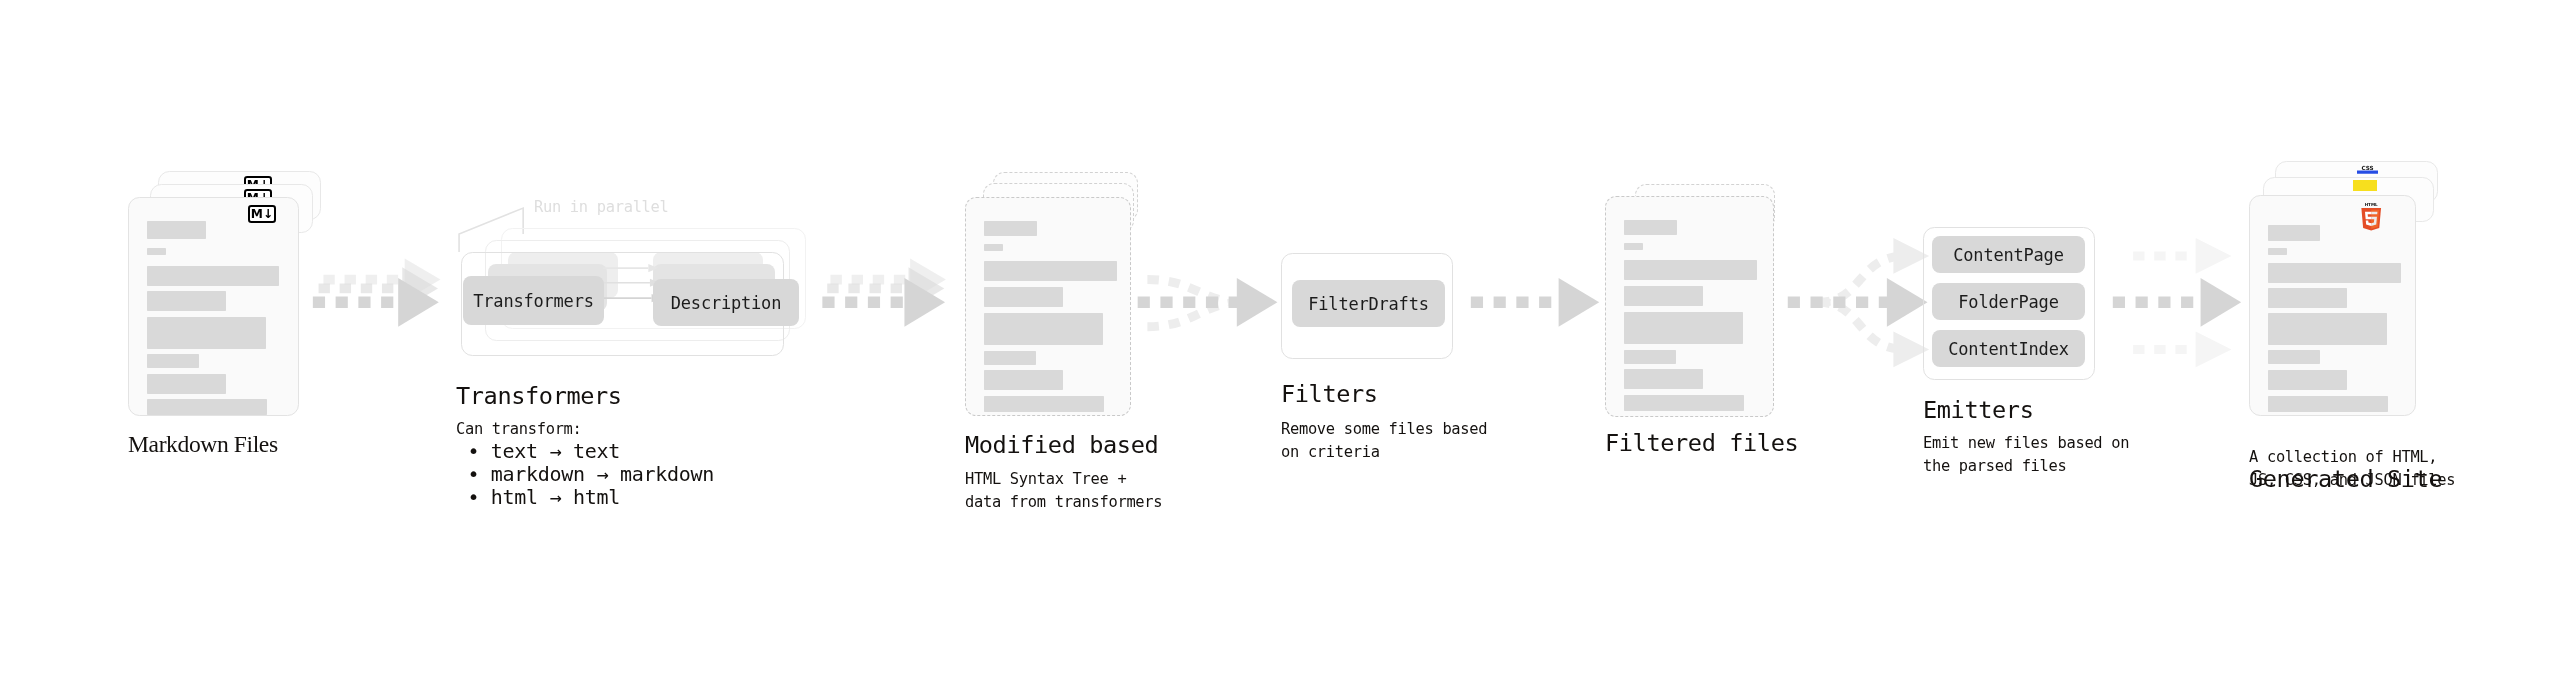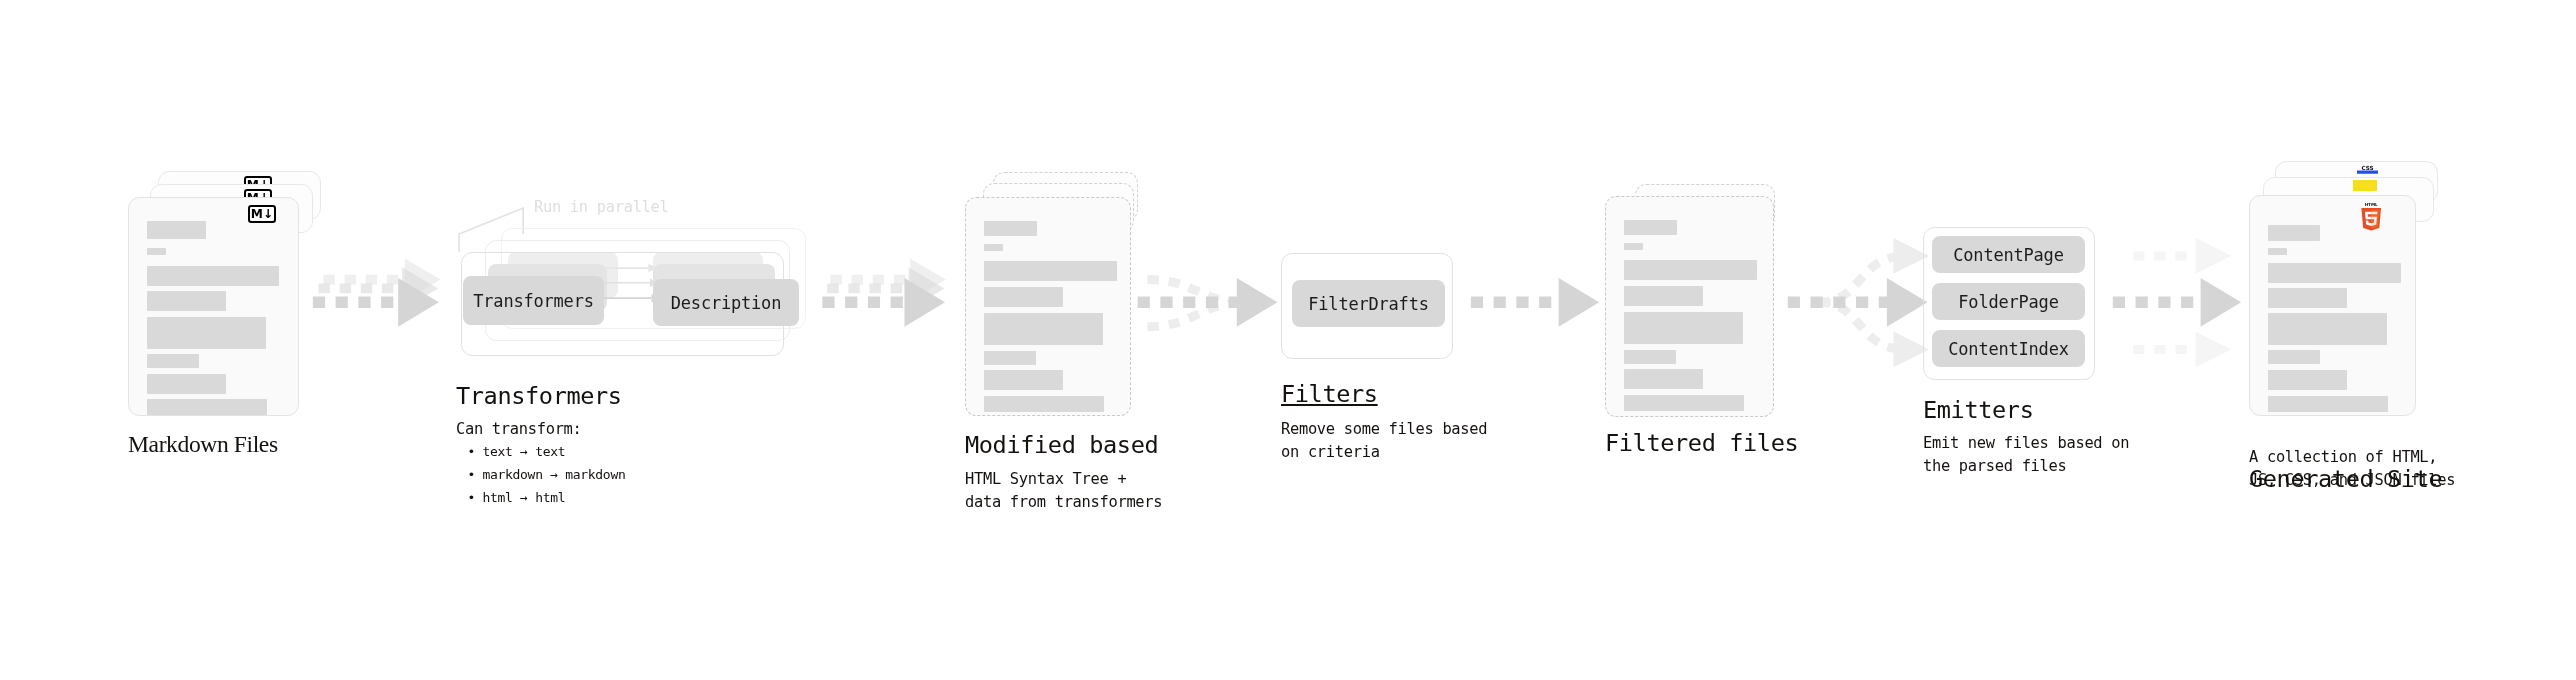"Filters" div.heading { text-decoration: underline -> none }
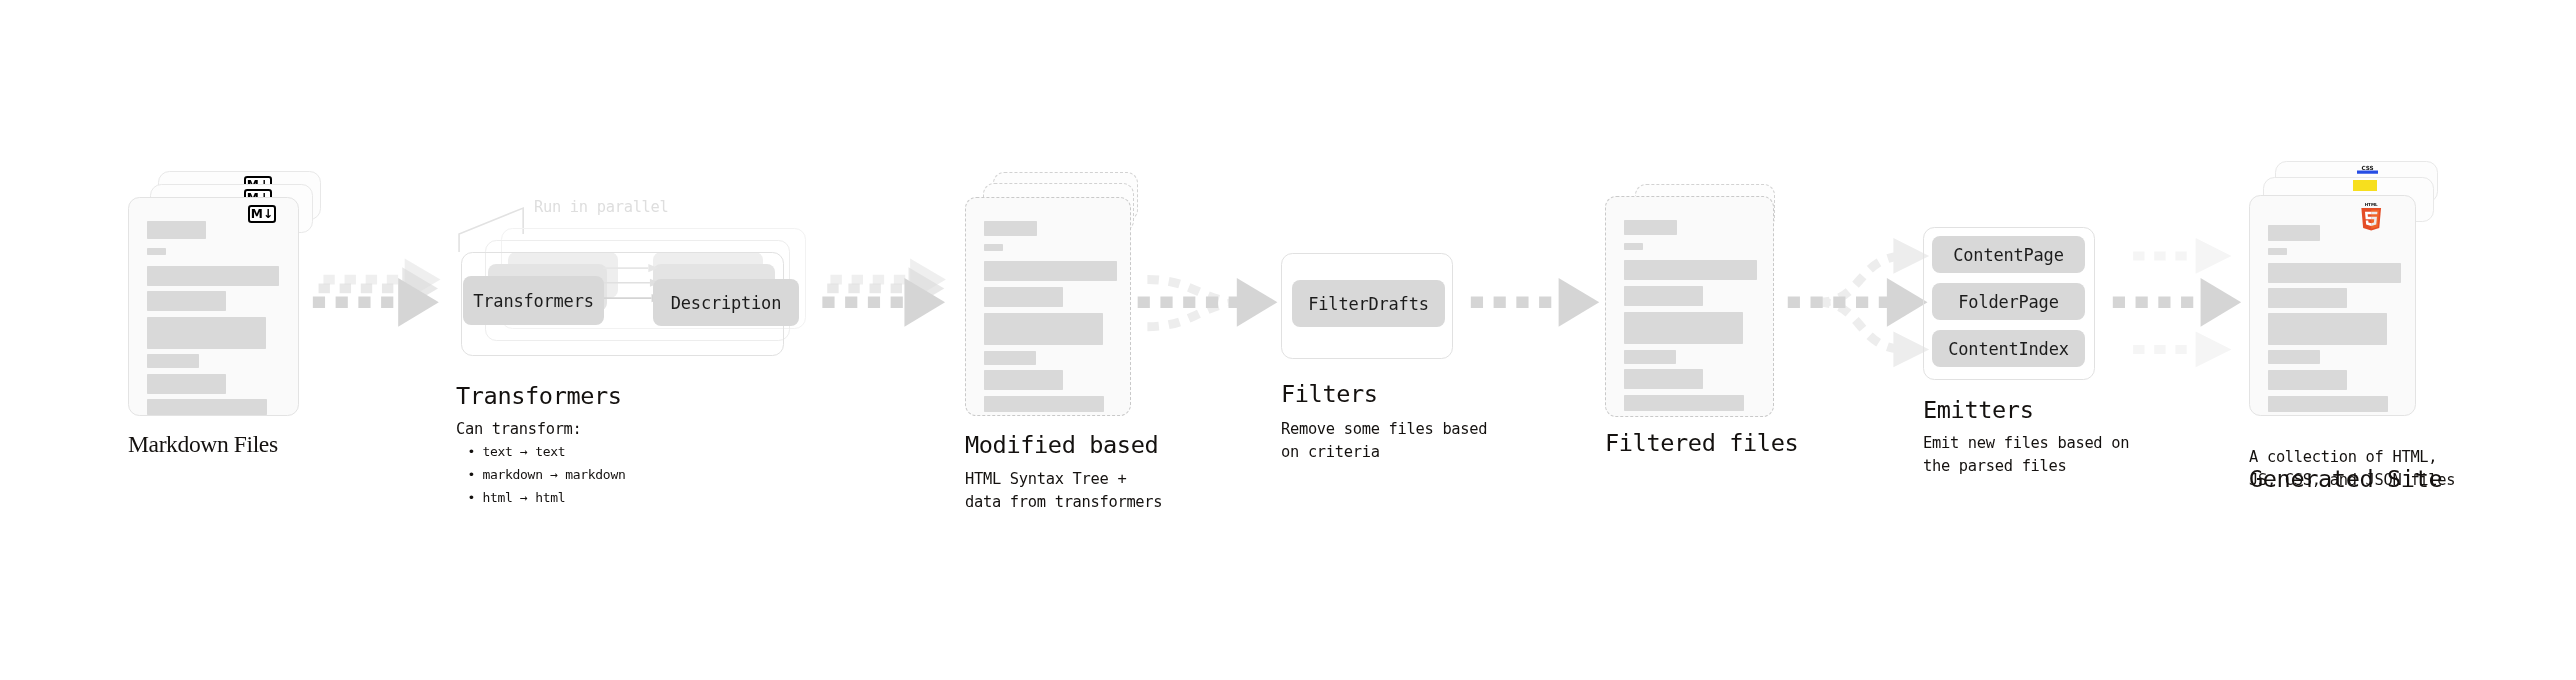"• text → text" .sublist { font-size: 13px -> 20px }
